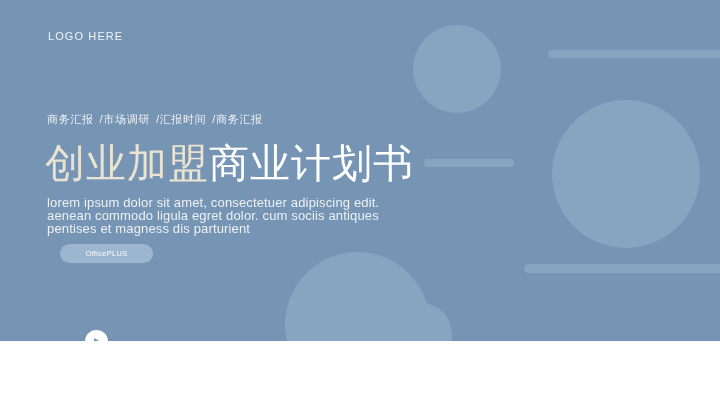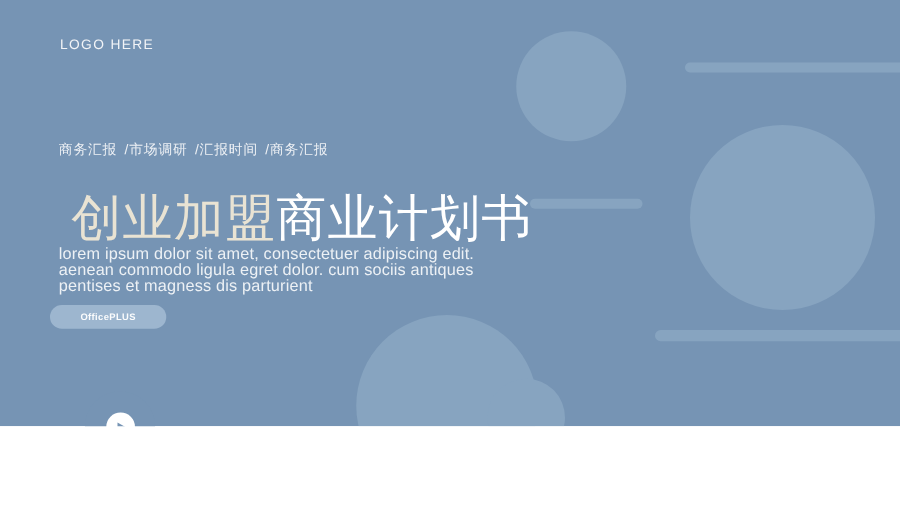"创业加盟商业计划书" .title { margin: 12px -> 0 }
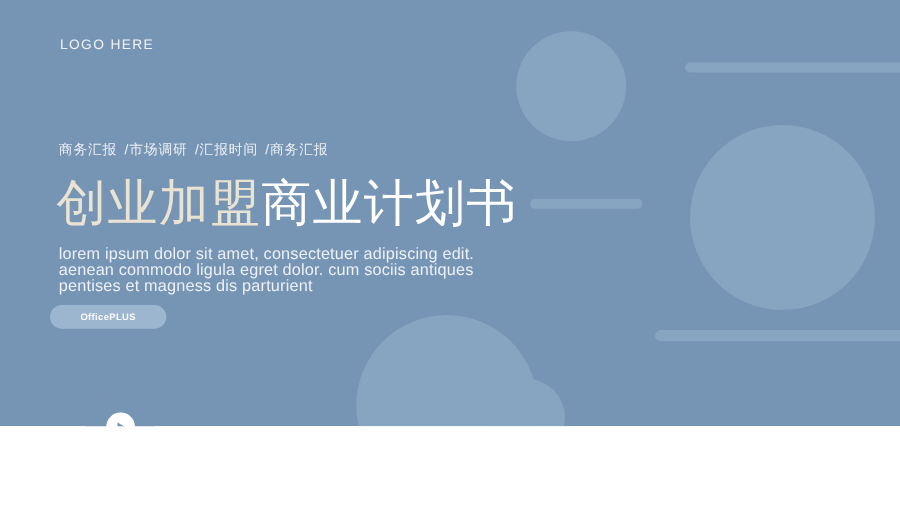"OfficePLUS" .pills { font-weight: bold -> none; left: 40px -> 60px }
